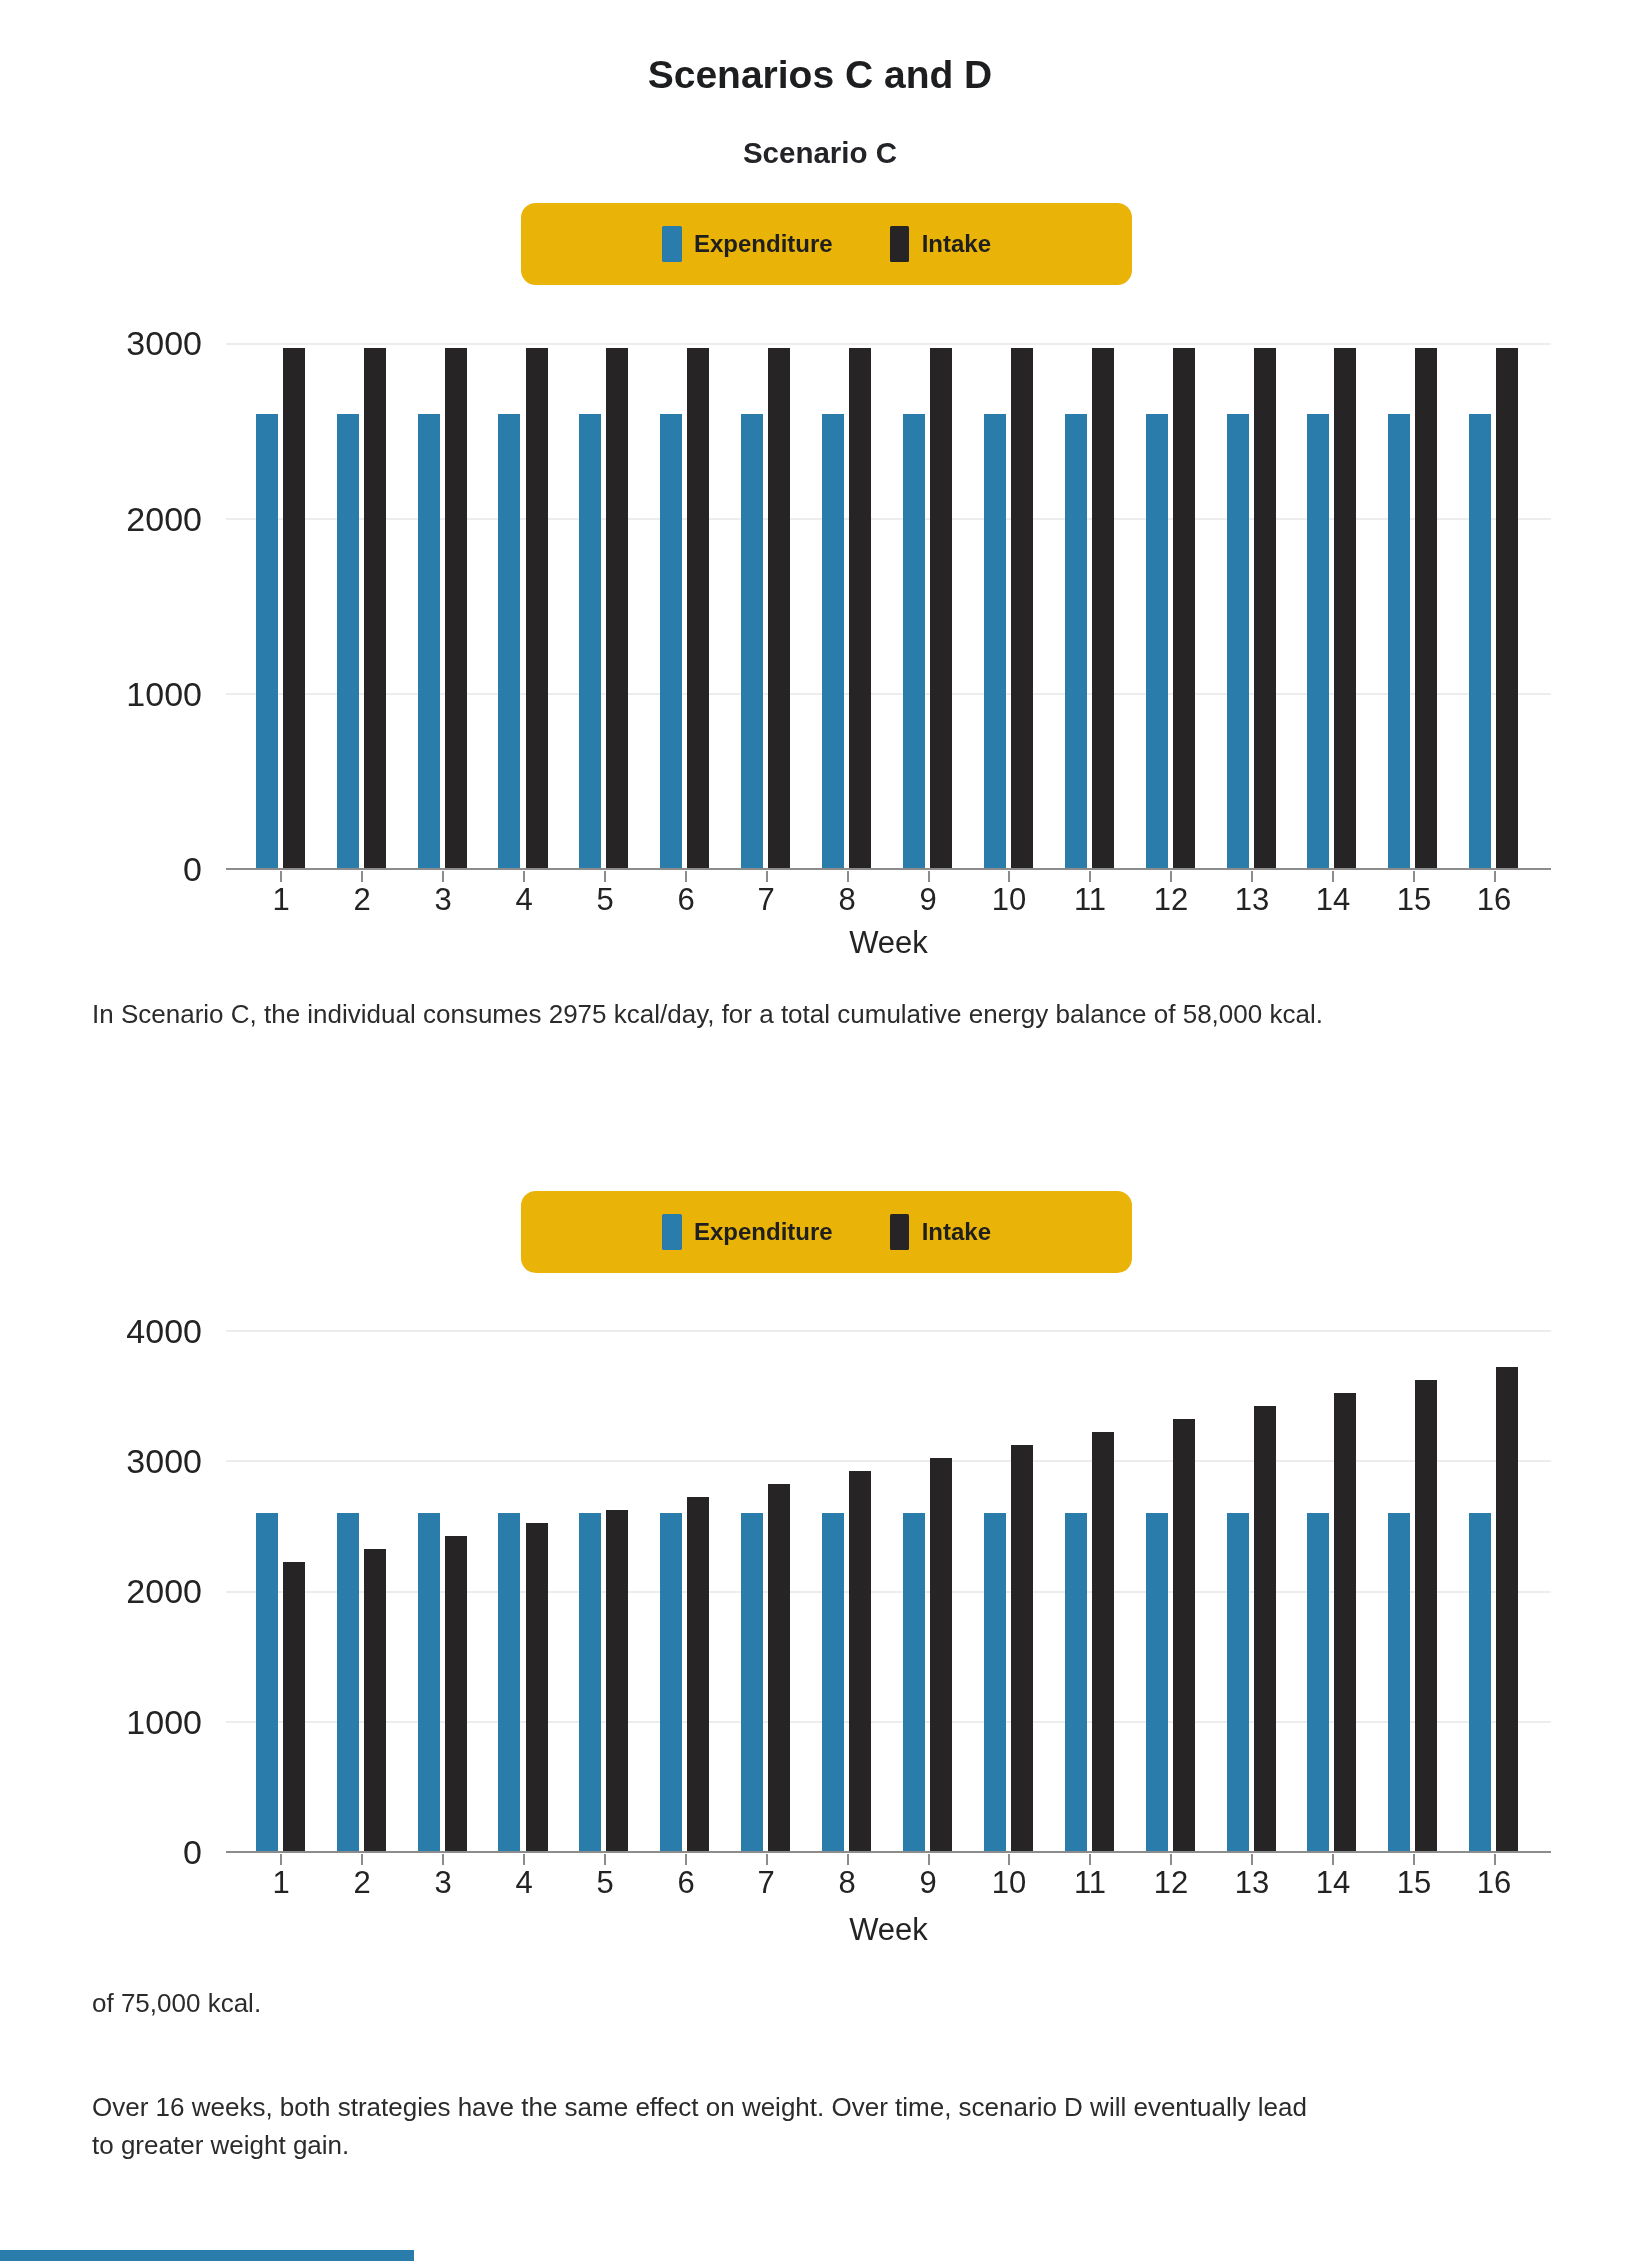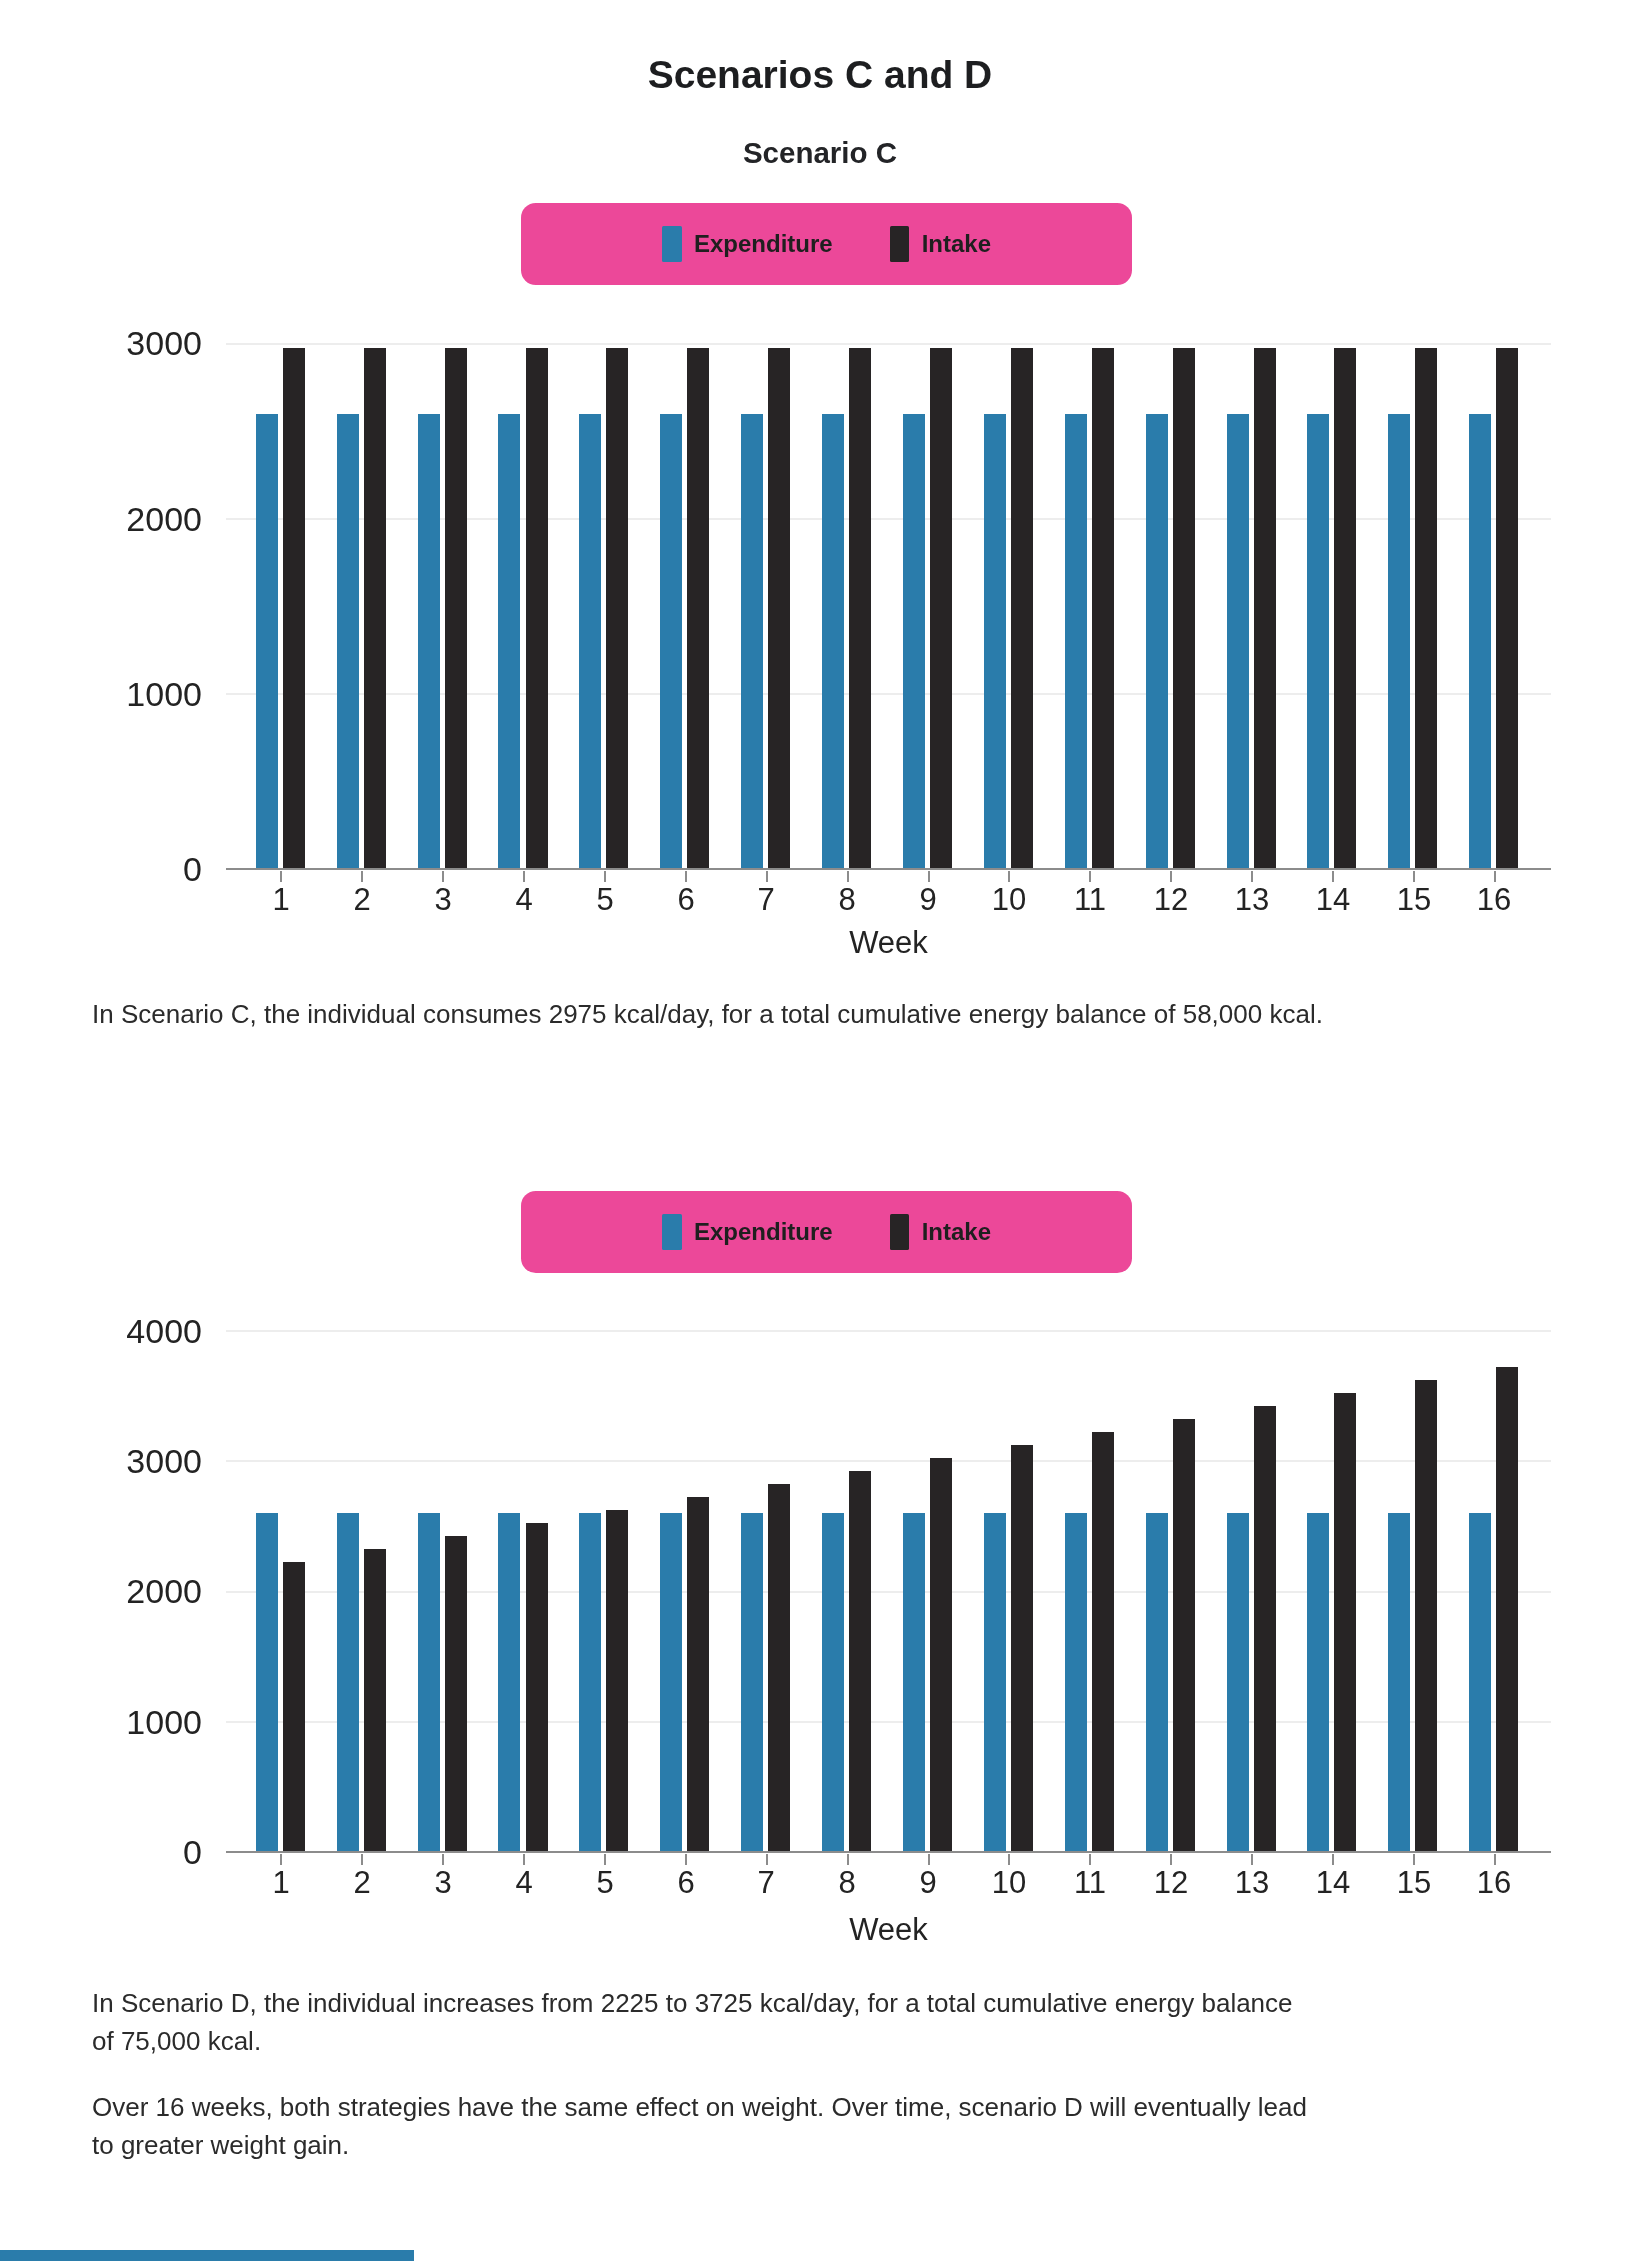"Expenditure" .legend { background: #ec4899 -> #eab308 }
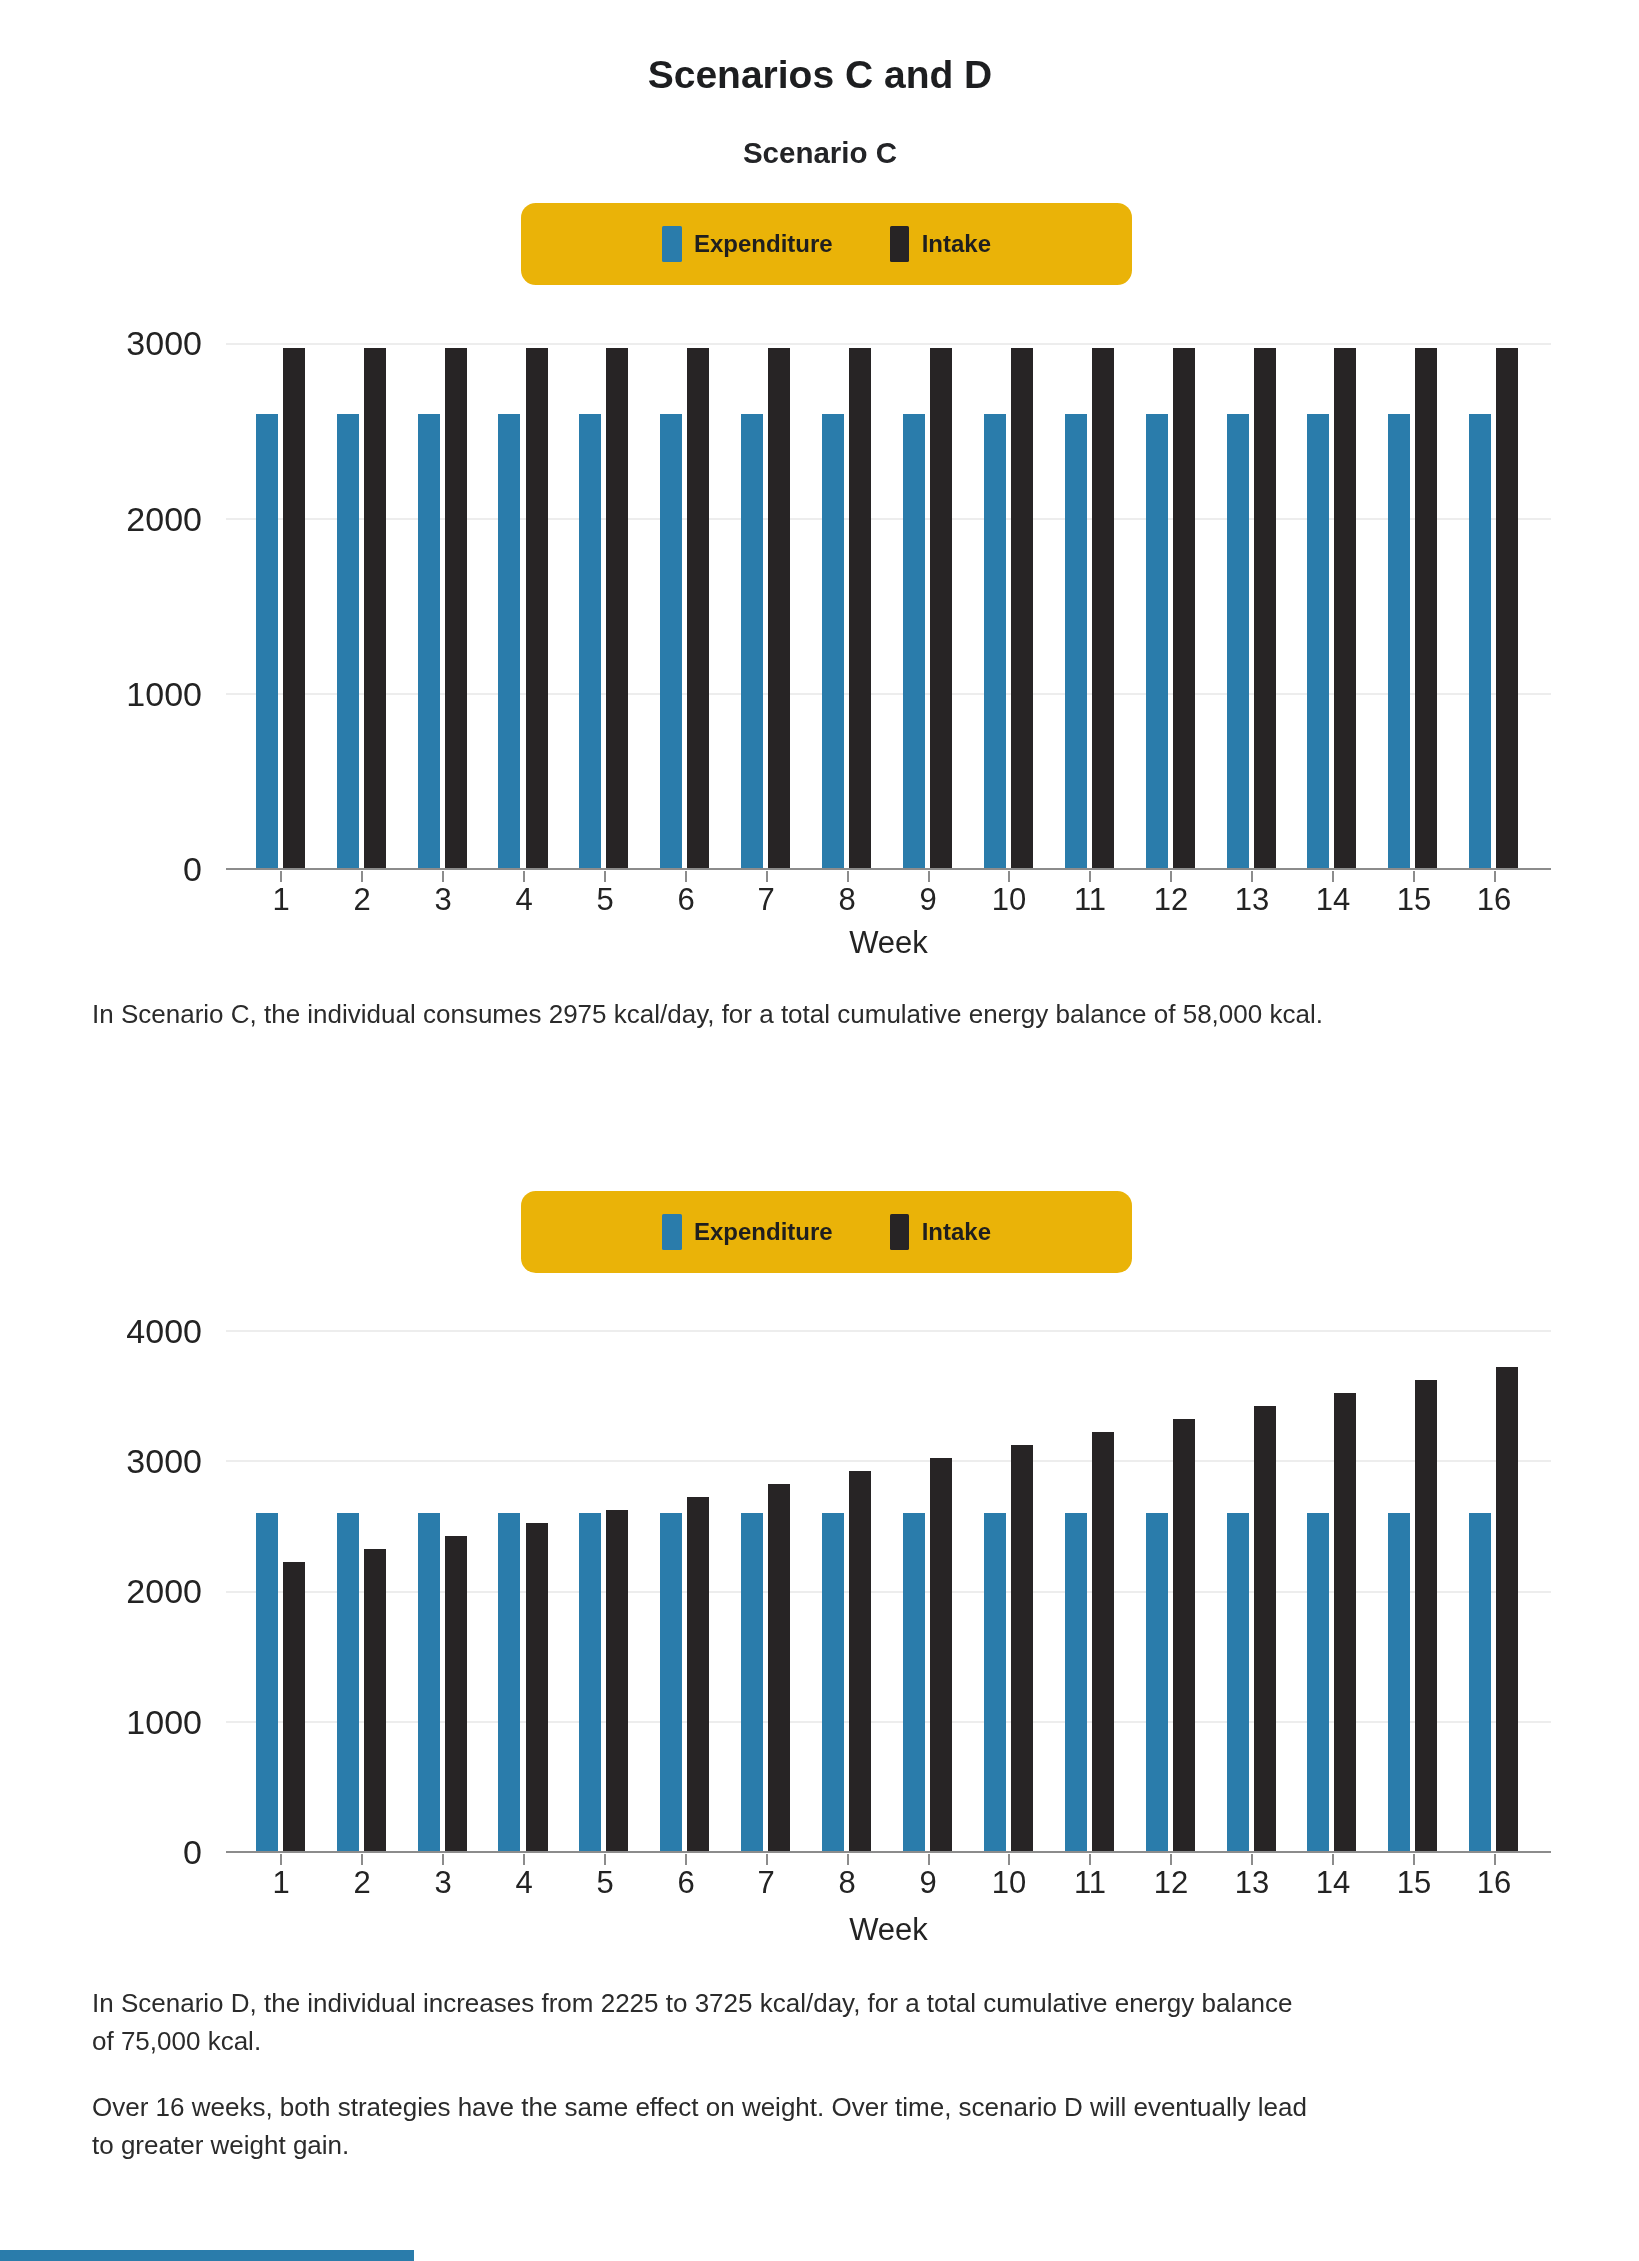"In Scenario D, the individual" div { html: <div>In Scenario D, the individual increases from 2225 to 3725 kcal/day, for a total cumulative energy balance</div> -> none }
